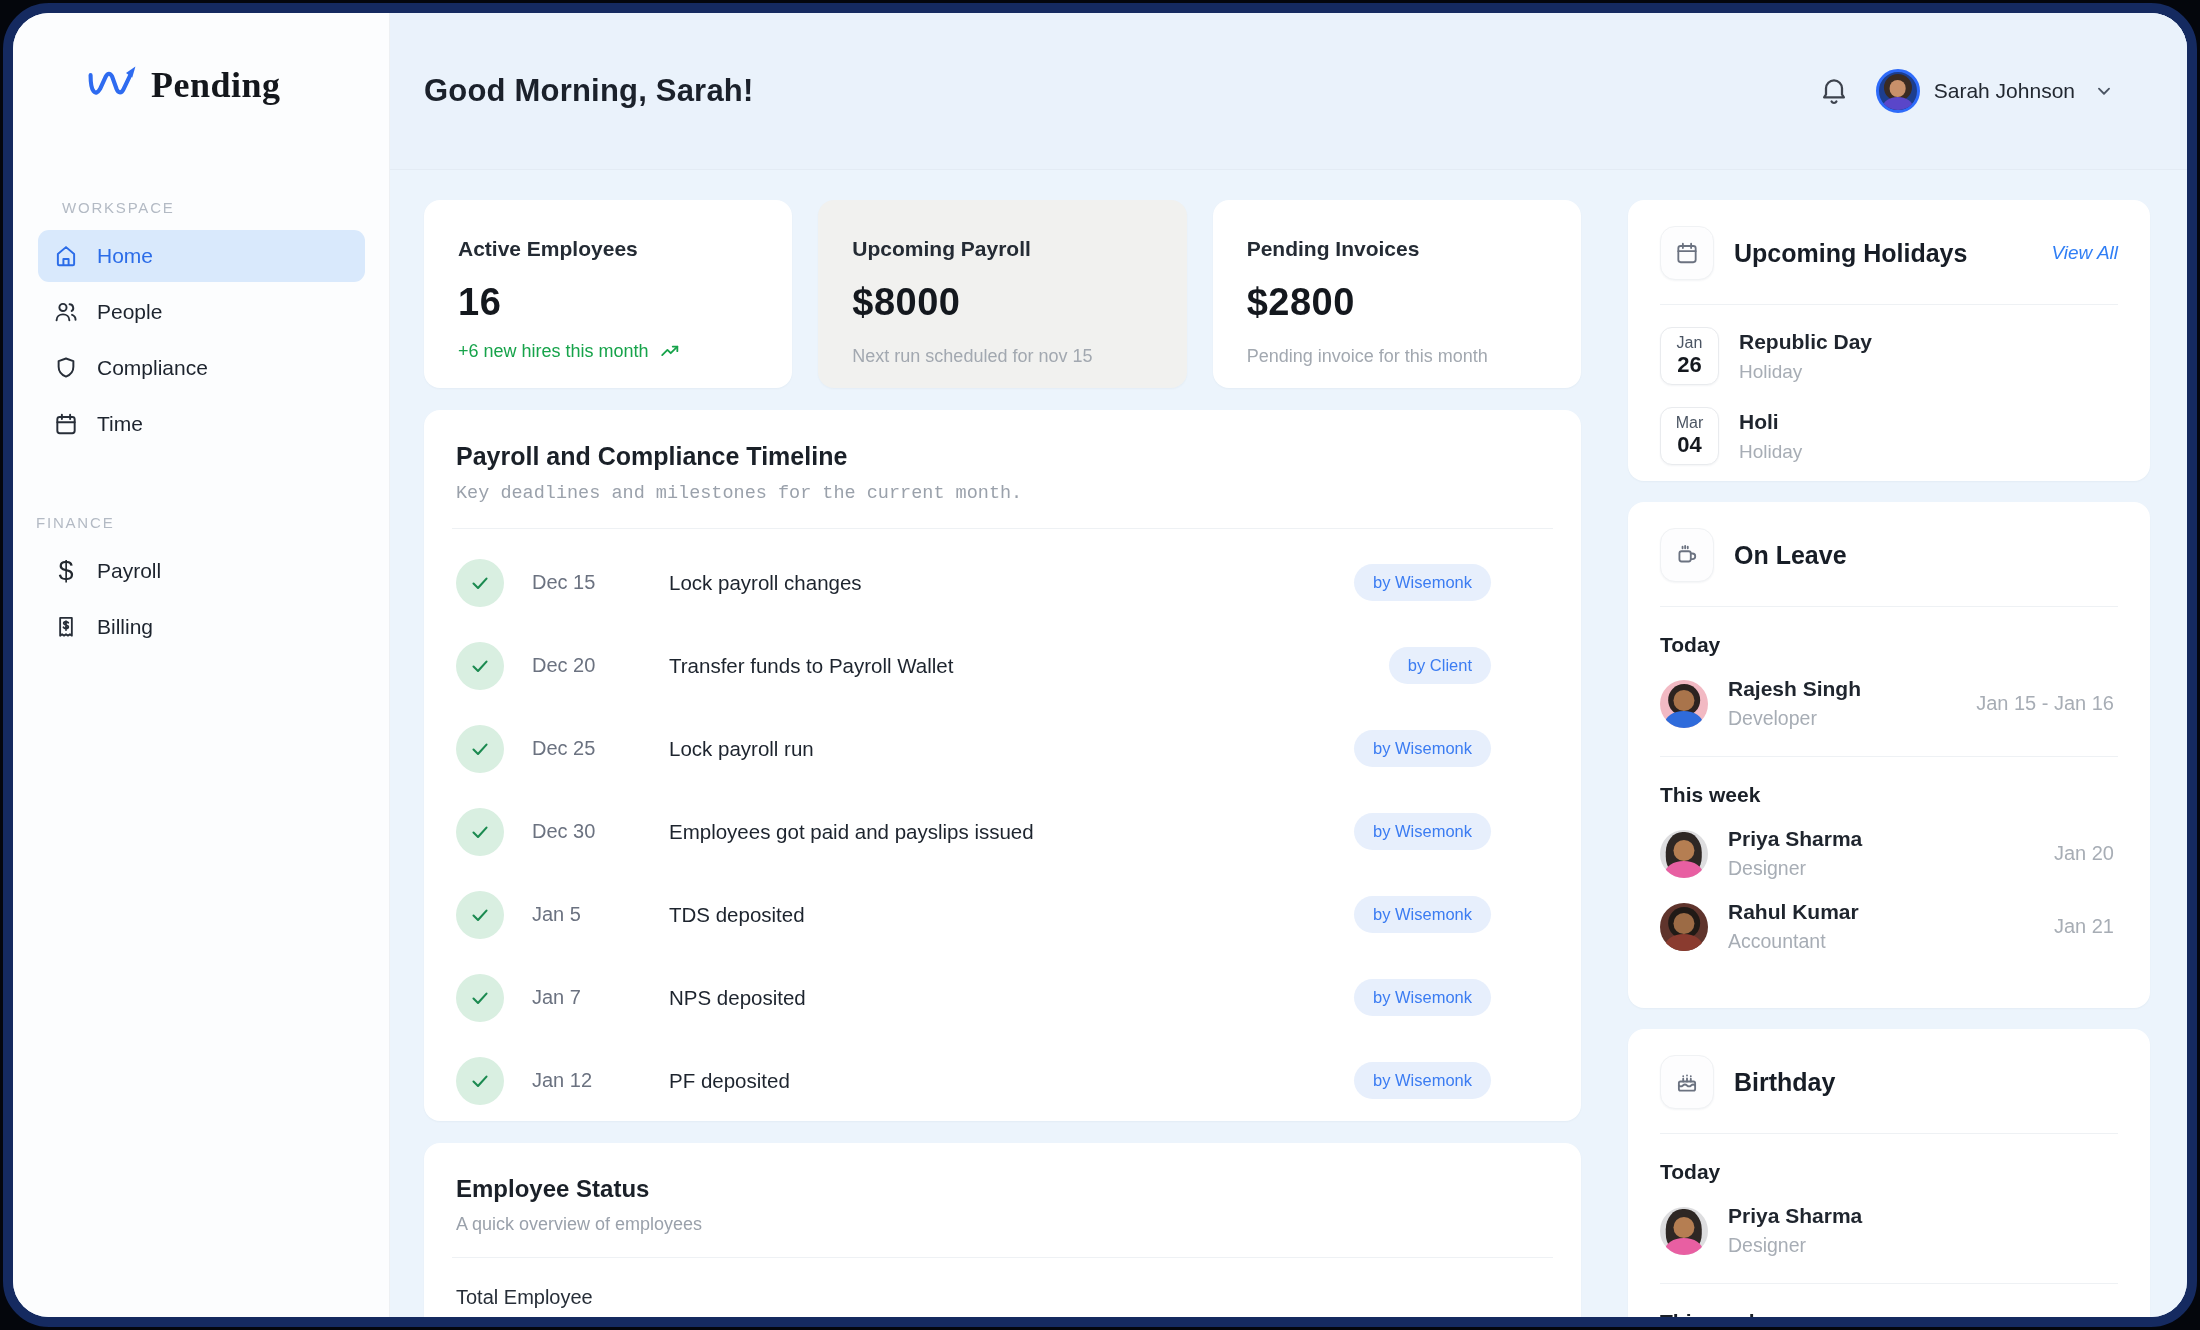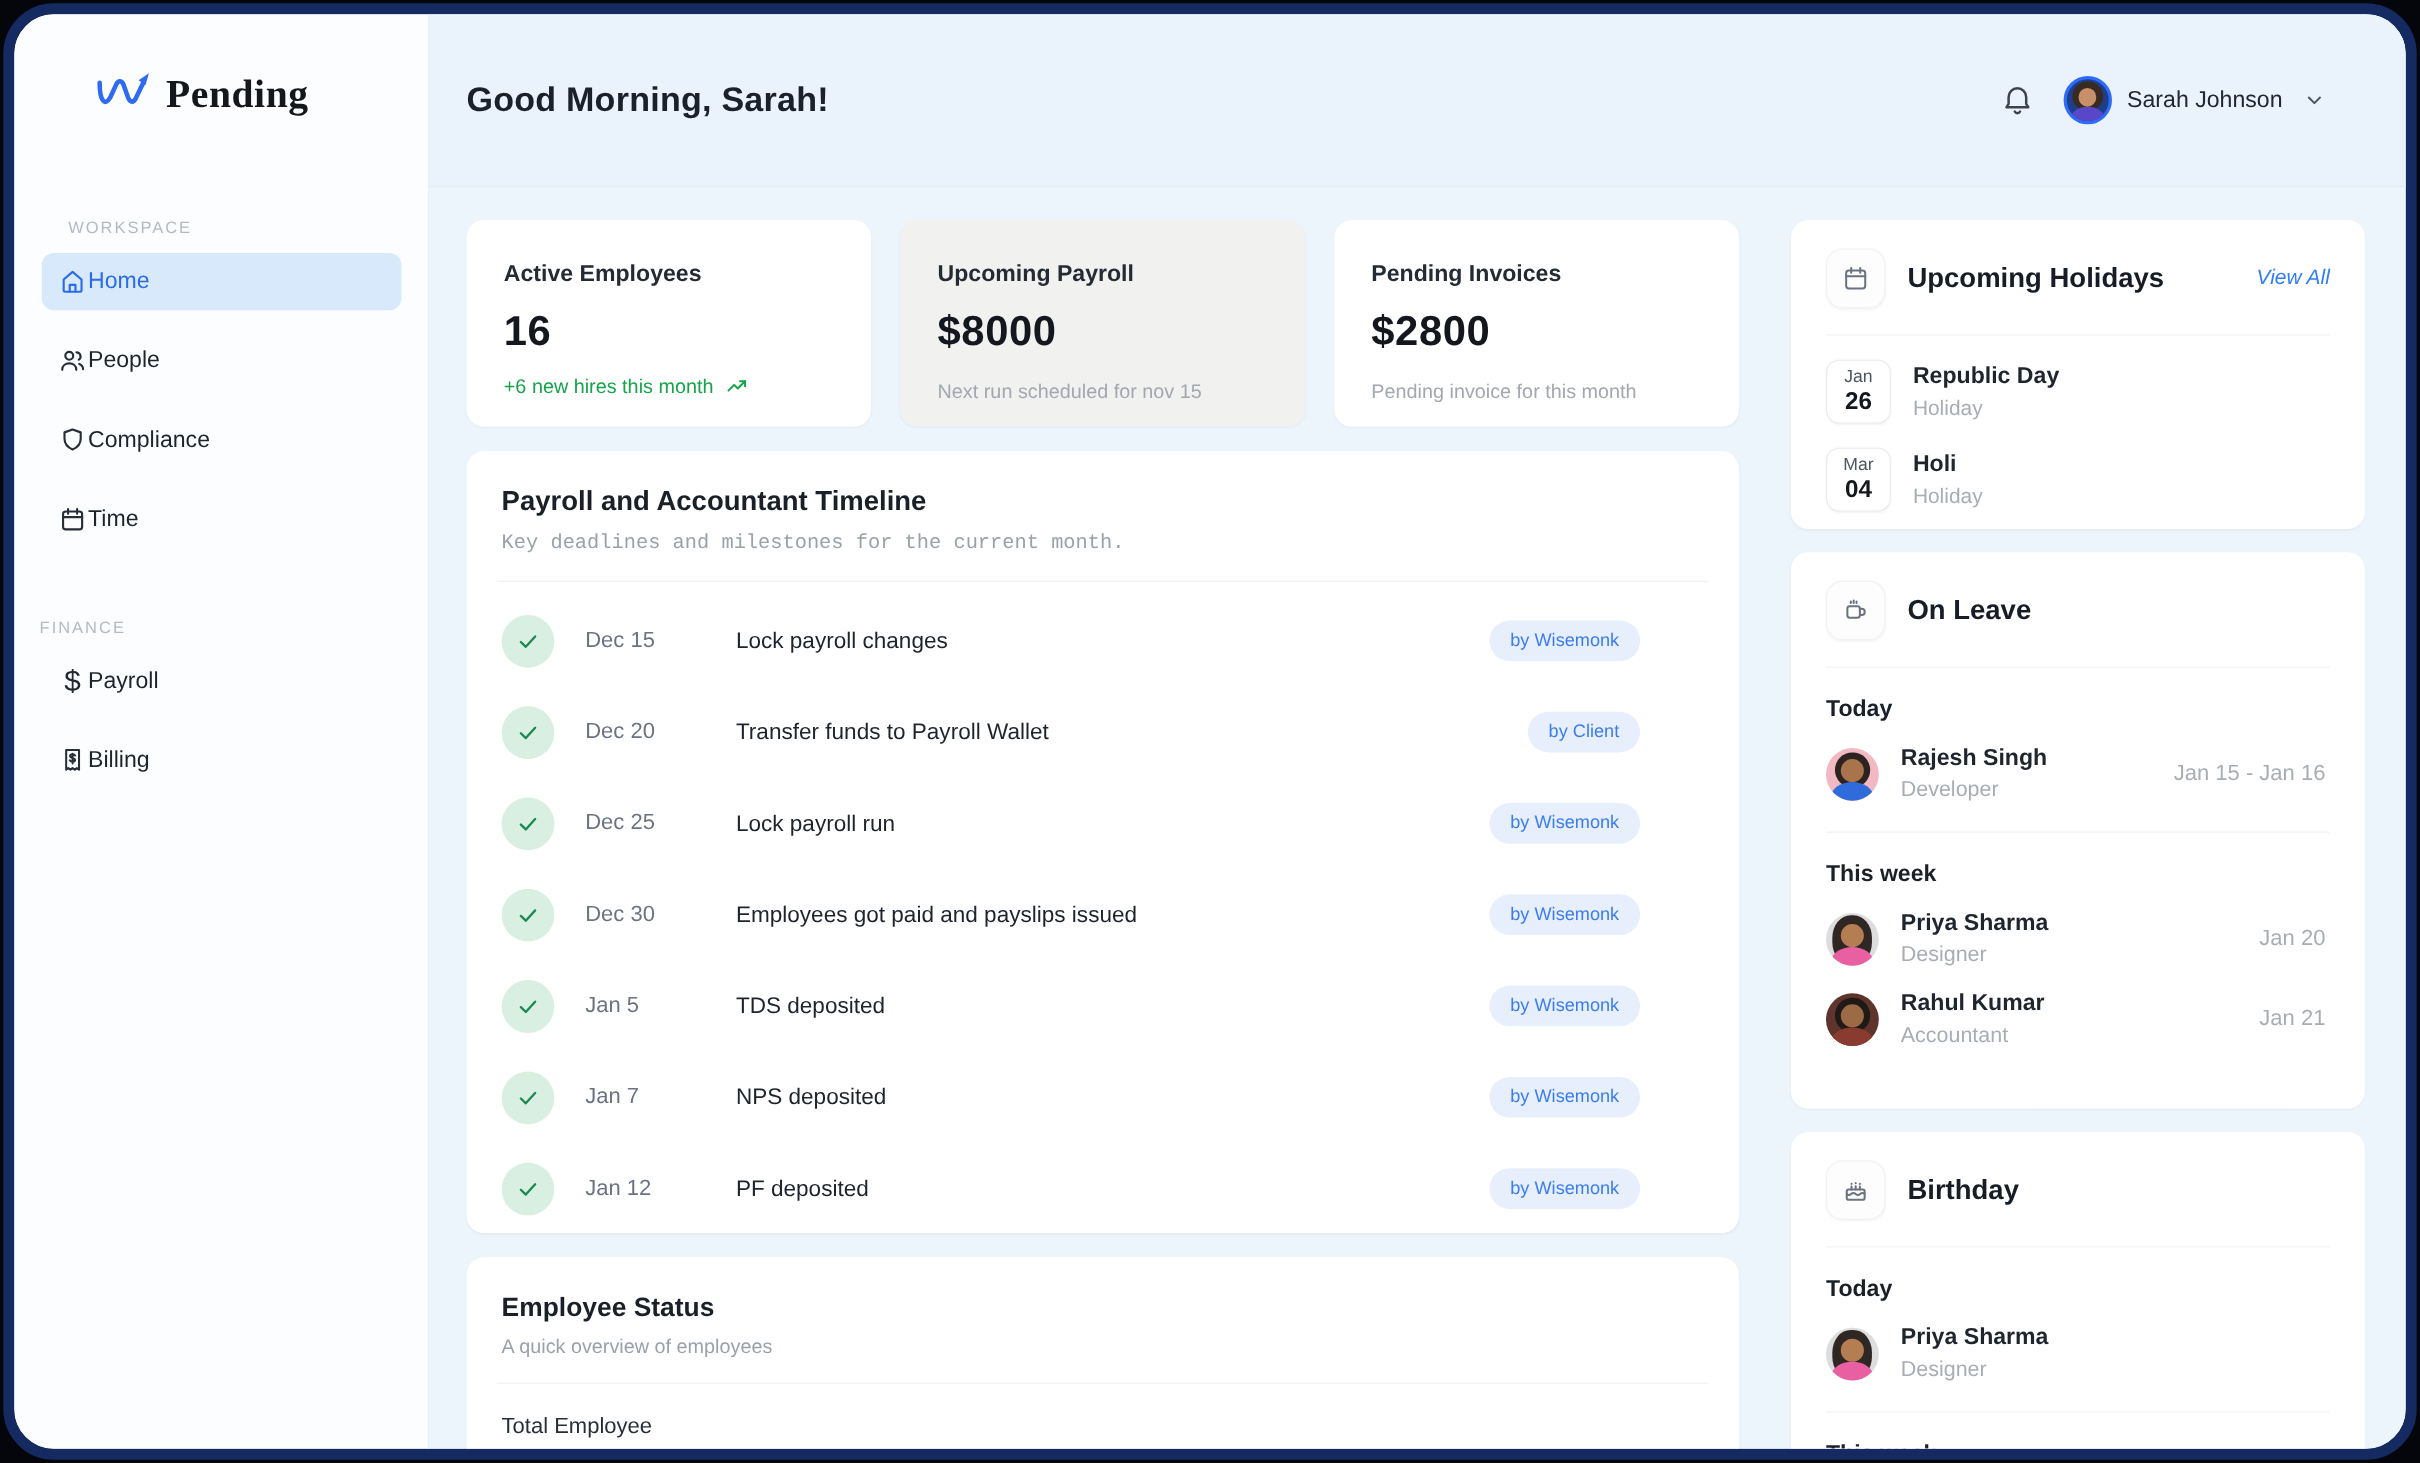"Home" .nav-item { gap: none -> 17px; margin-bottom: 20px -> 4px }
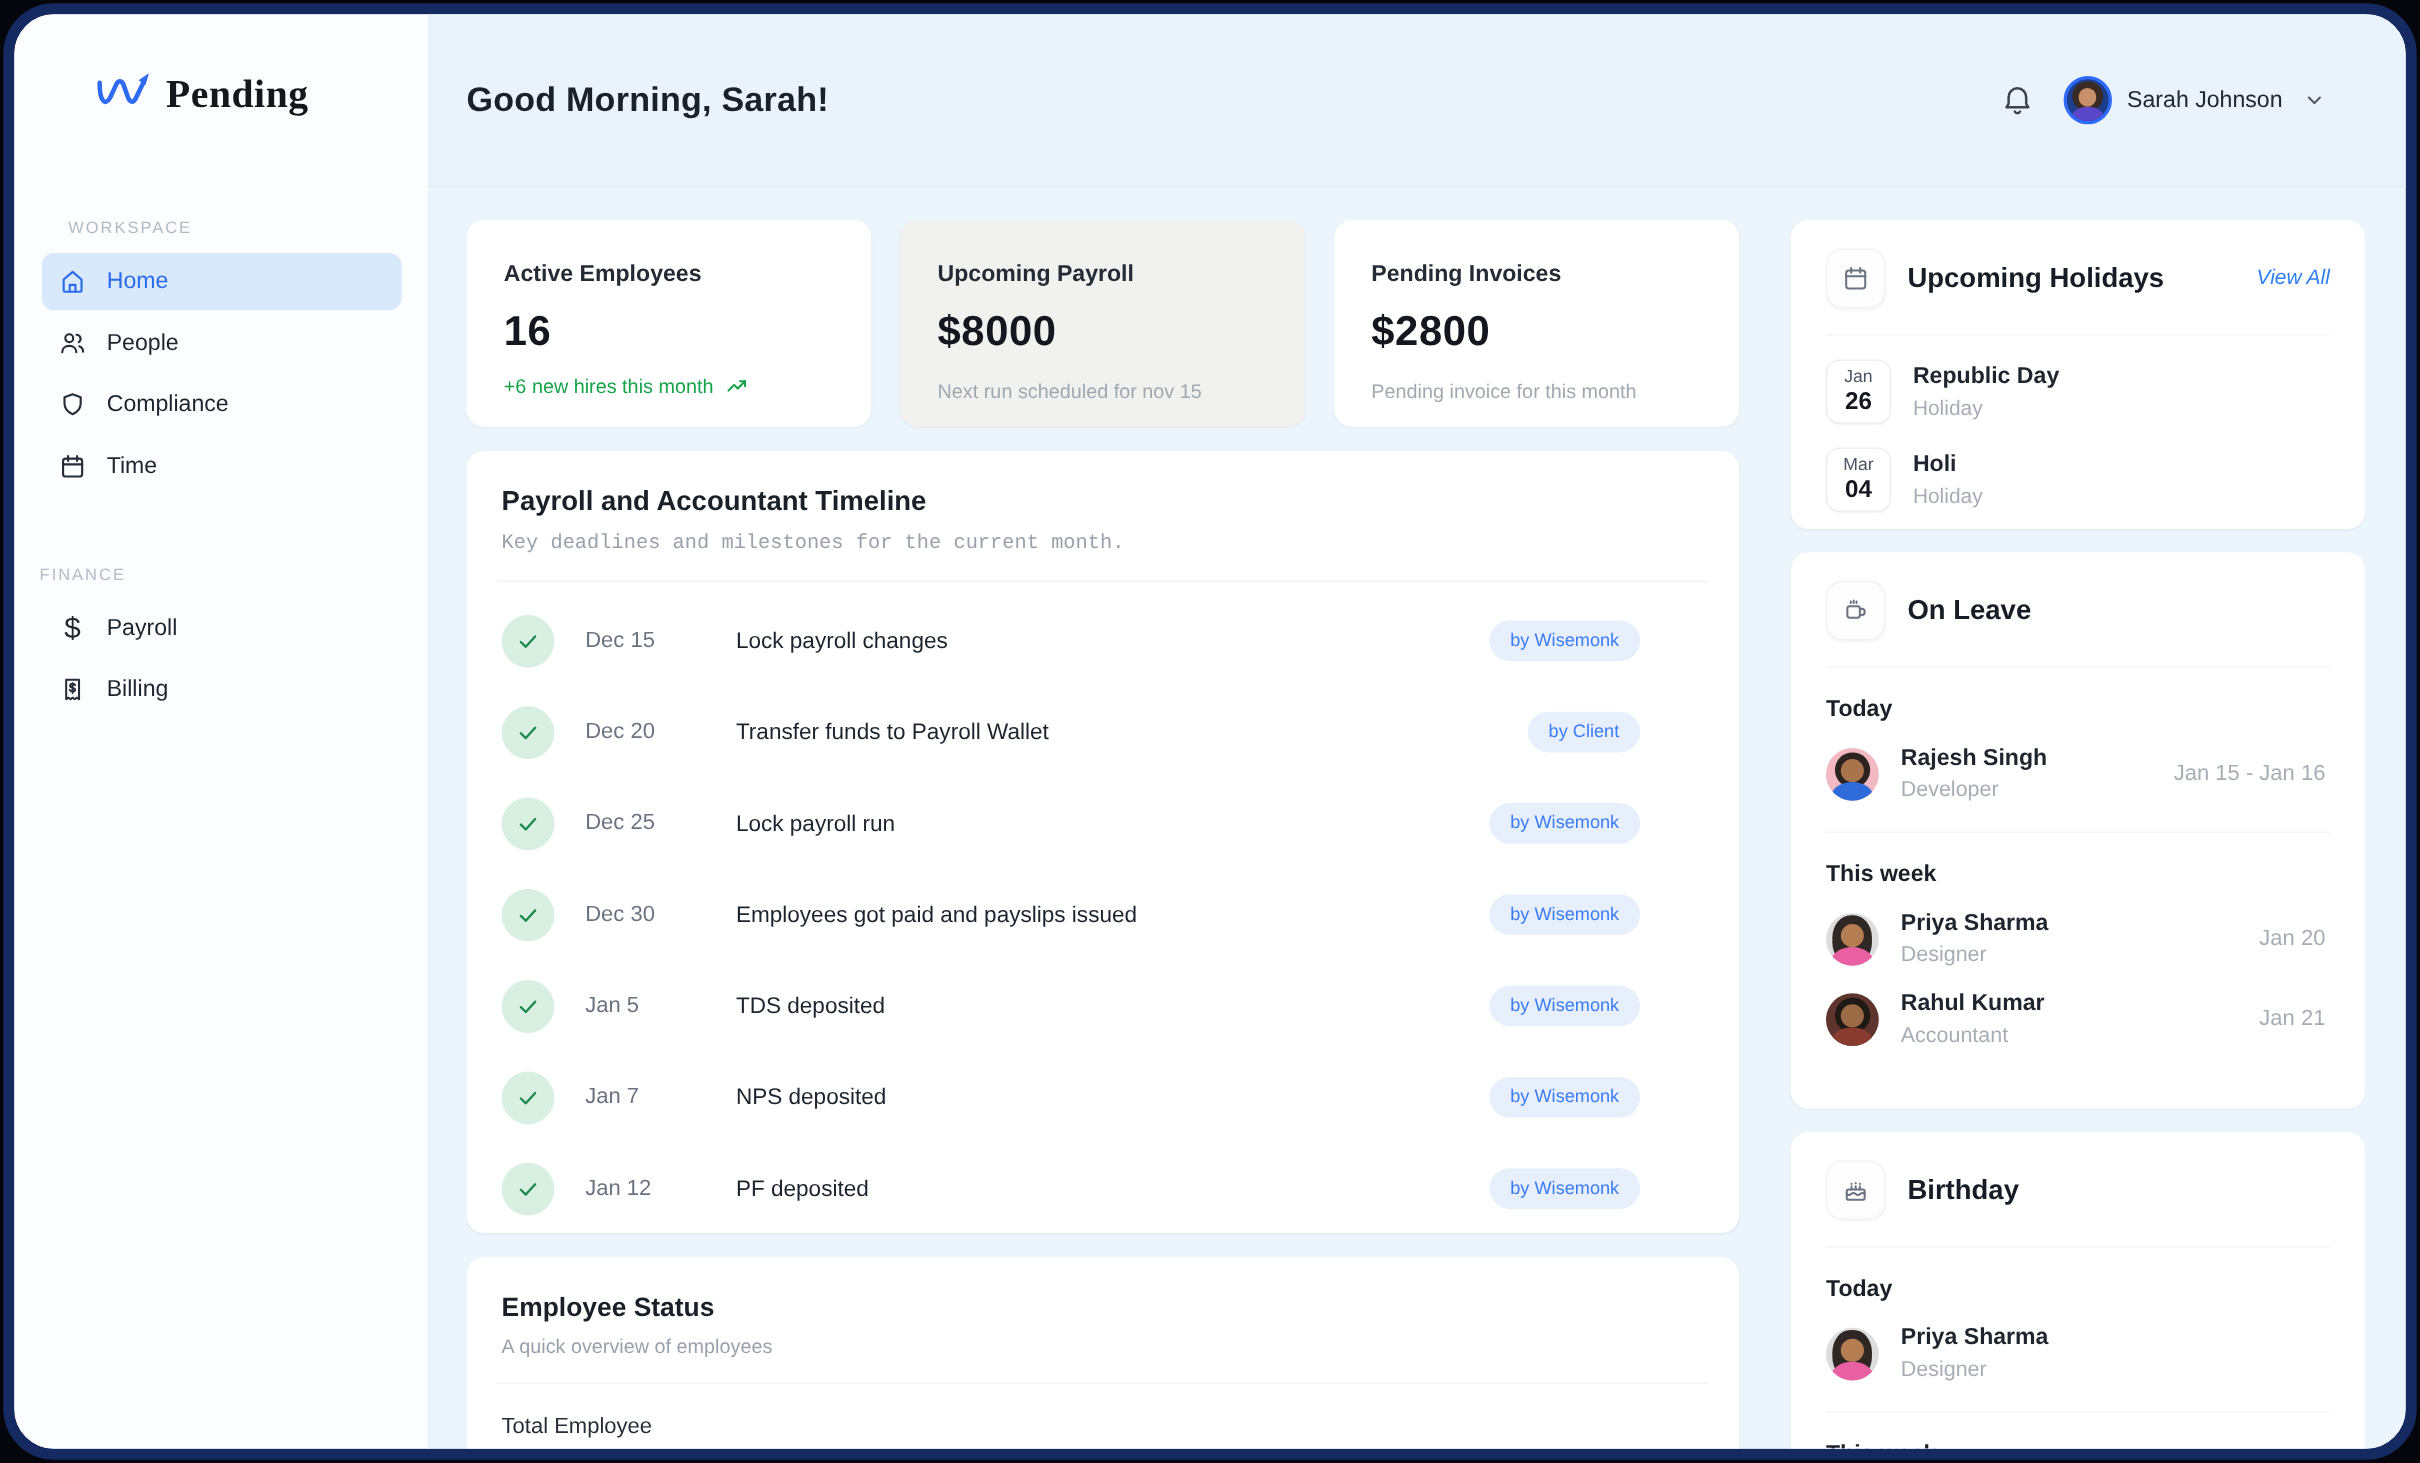"Payroll and Accountant Timeline" div.tl-title { text: Accountant -> Compliance }
